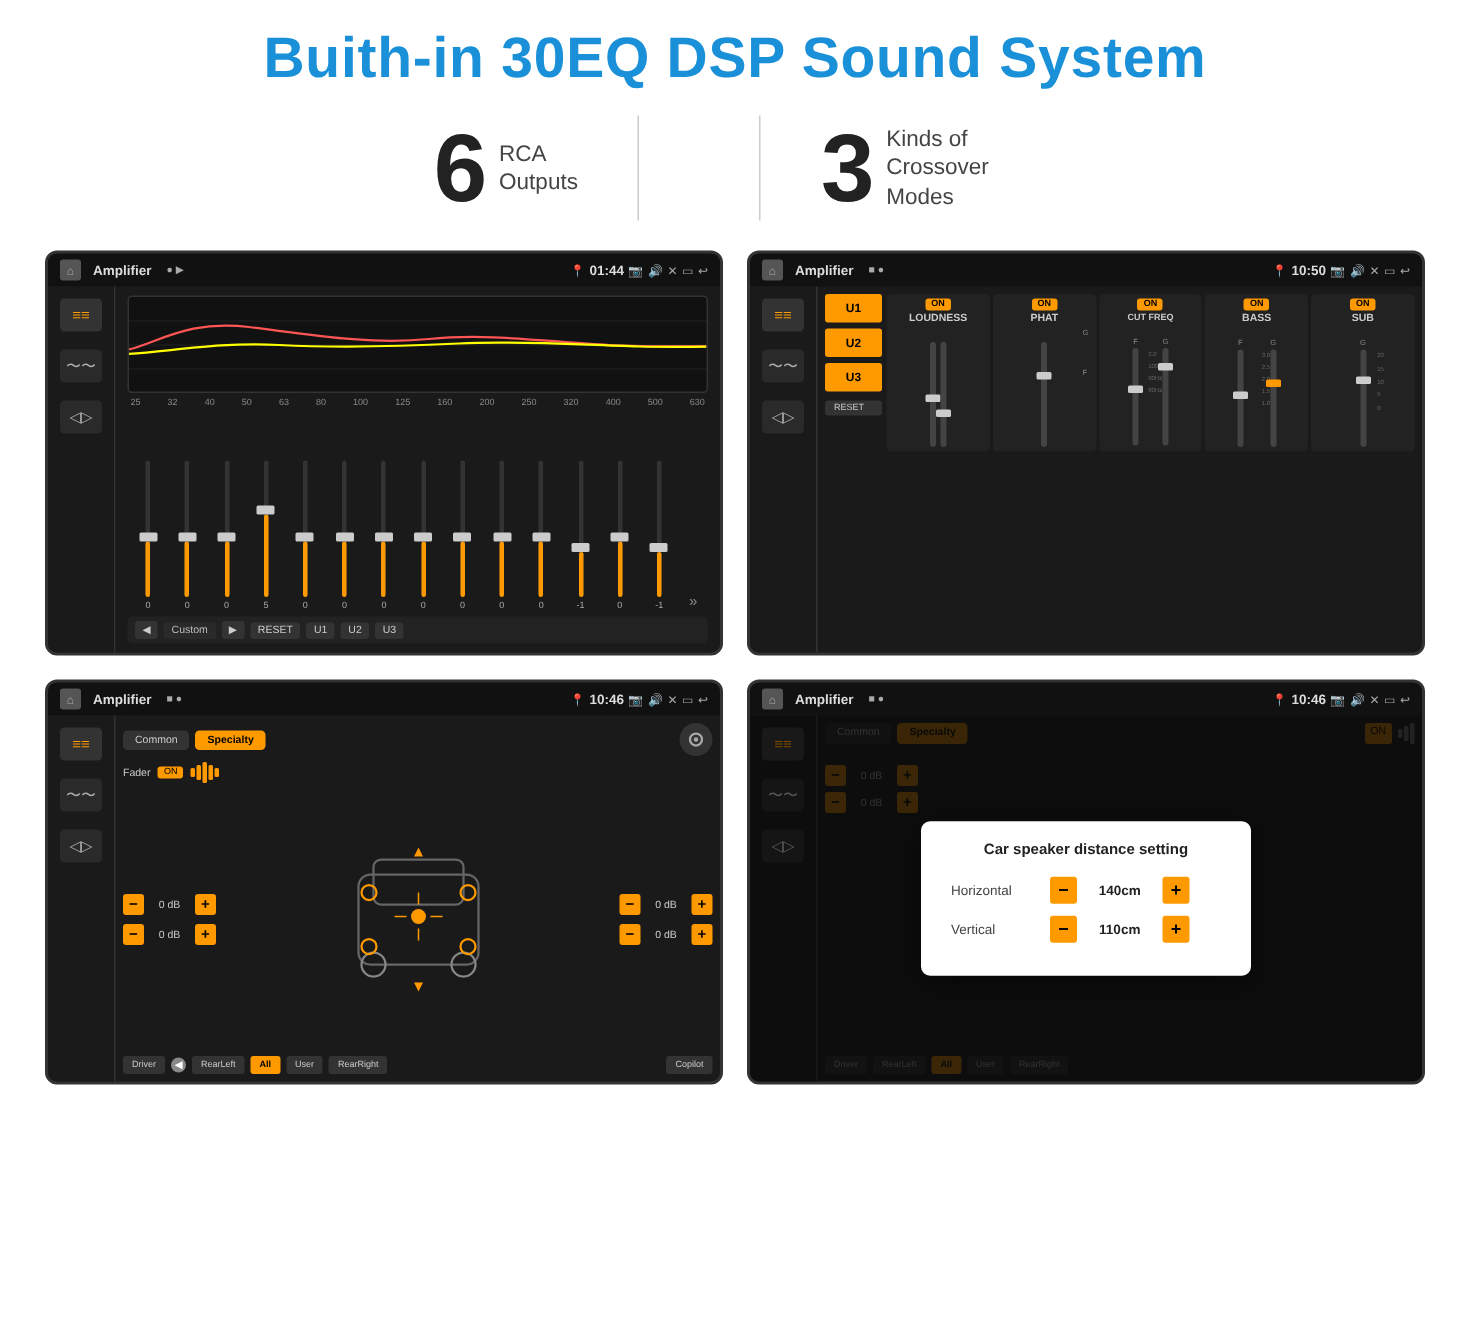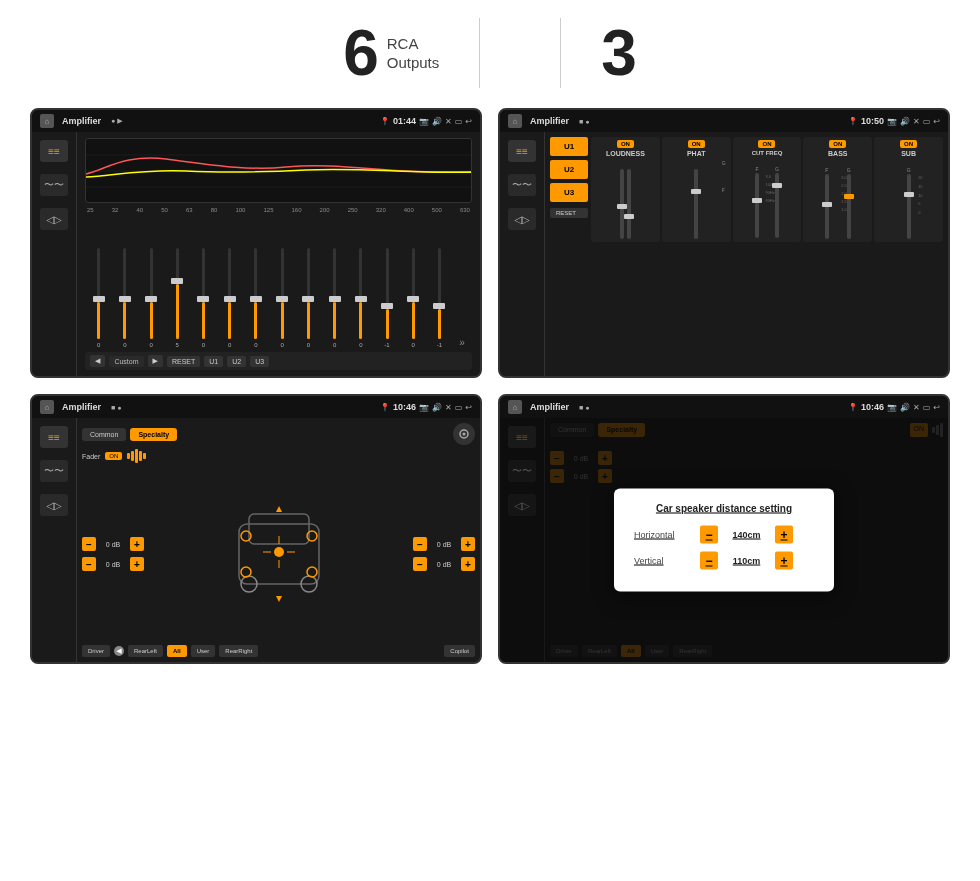"Buith-in 30EQ DSP Sound System" div.main-title { html: none -> <div>Buith-in 30EQ DSP Sound System</div> }
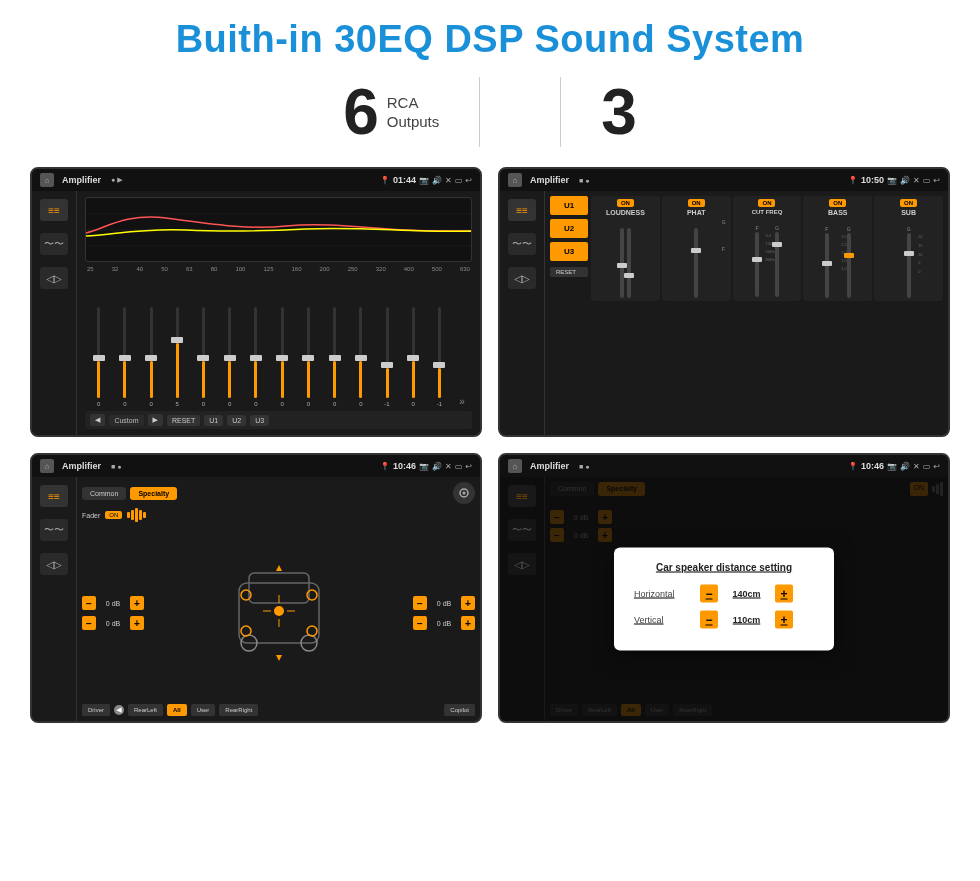"Kinds of" span.stat-text { html: none -> <span>Kinds of<br>Crossover Modes</span> }
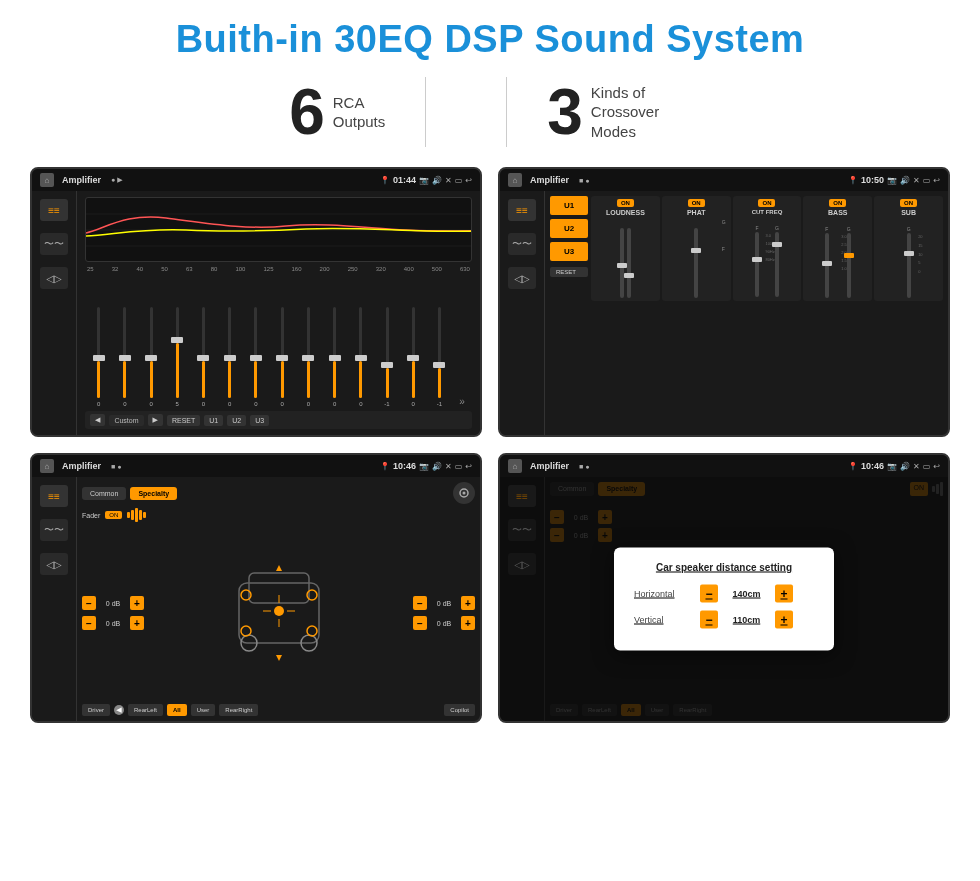"Car speaker distance setting" .distance-dialog { text-decoration: underline -> none }
